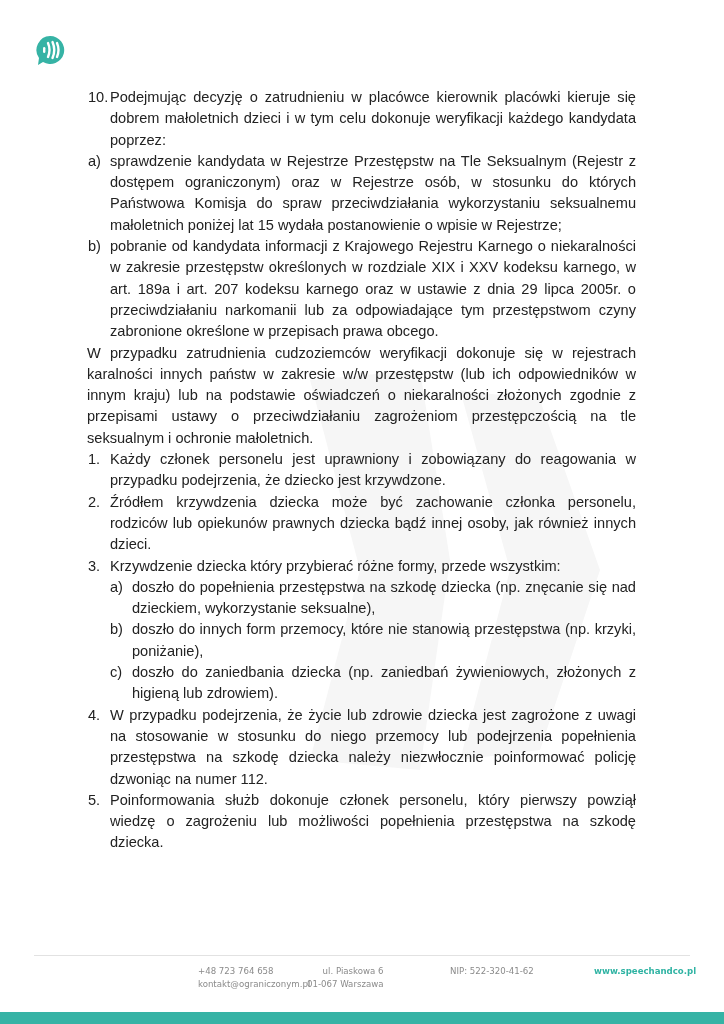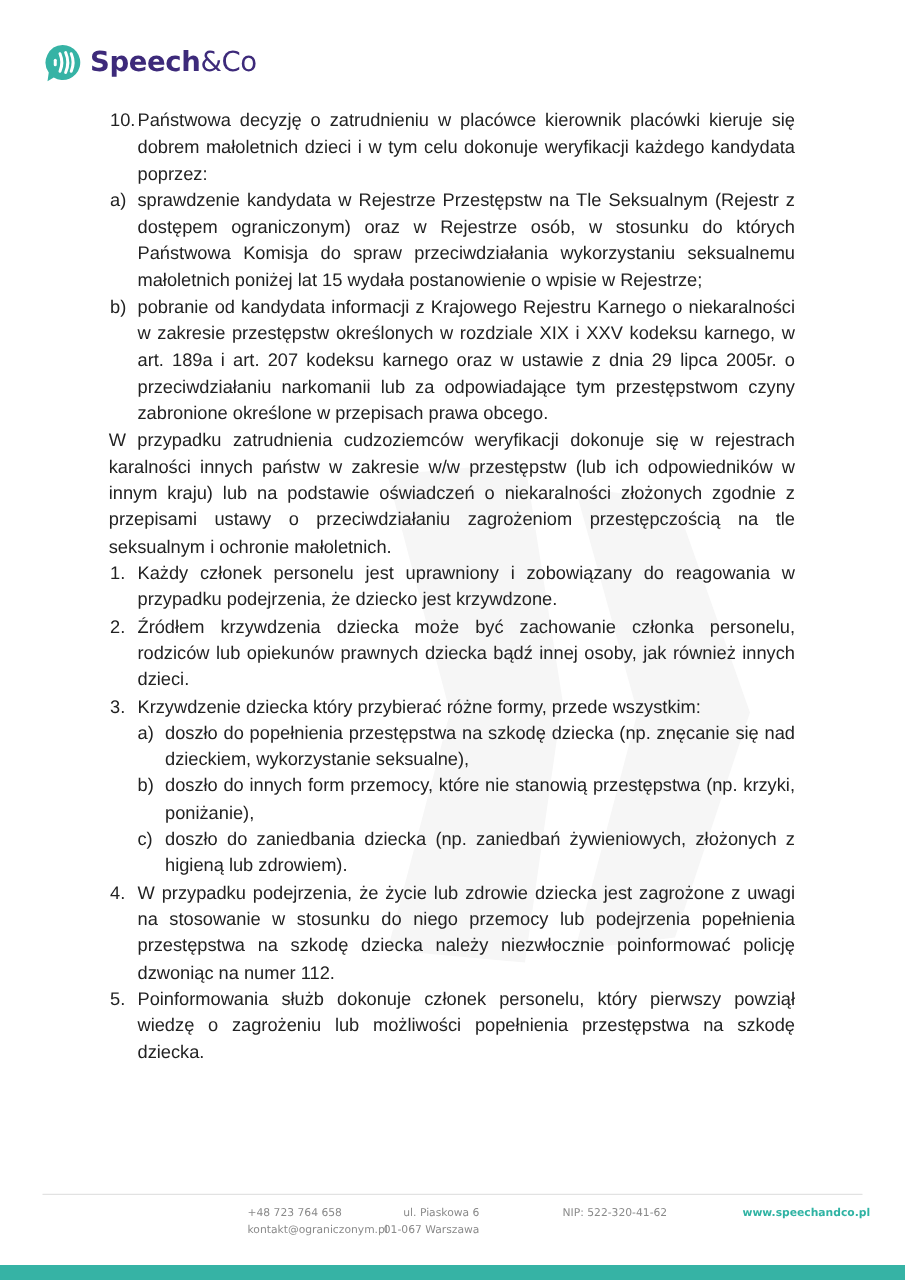"Speech&Co" span.logo-text { html: <span><span>Speech</span><span>&amp;Co</span></span> -> none }
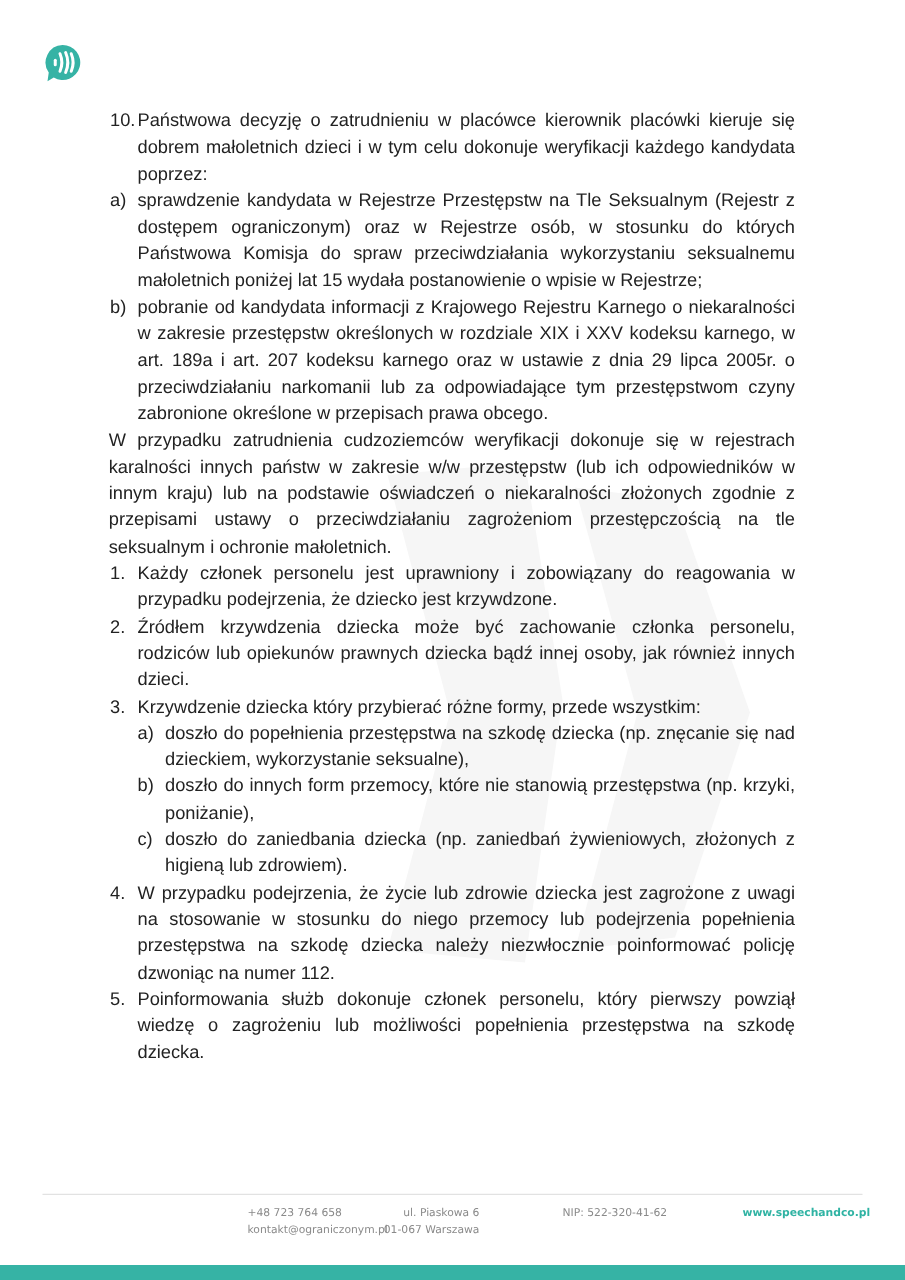"Państwowa decyzję o zatrudnieniu w" span.body-text { text: Państwowa -> Podejmując }
